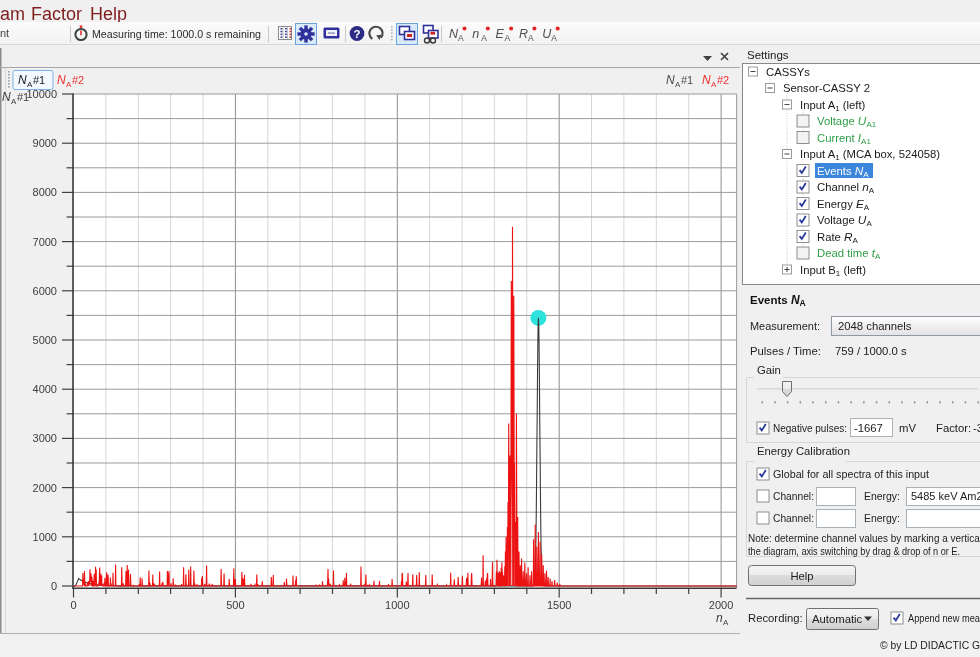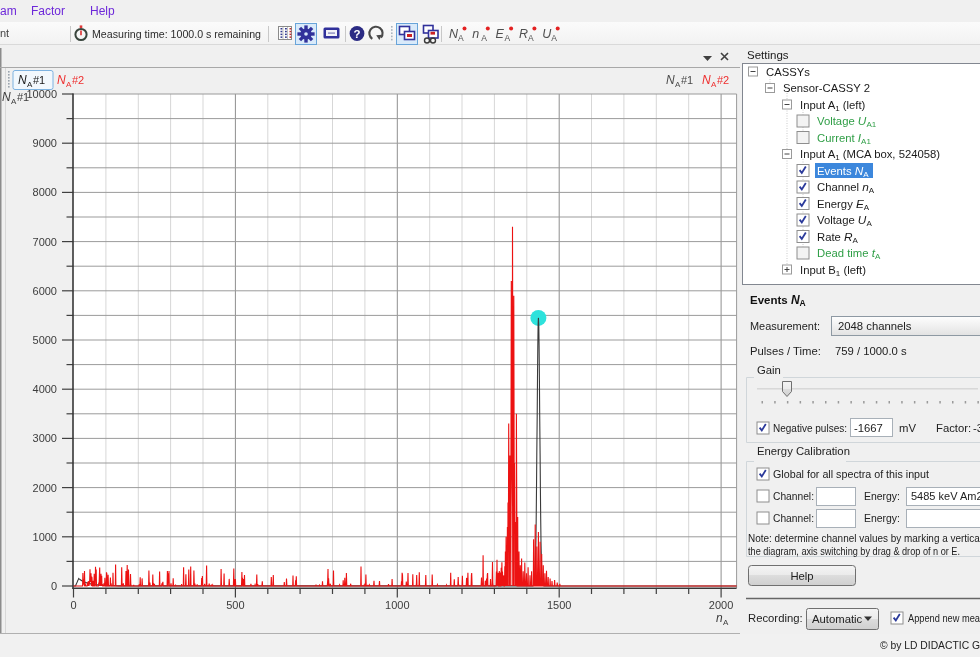"am" #menubar span { color: #6d28d9 -> #7f1d1d; font-size: 12px -> 18px }
